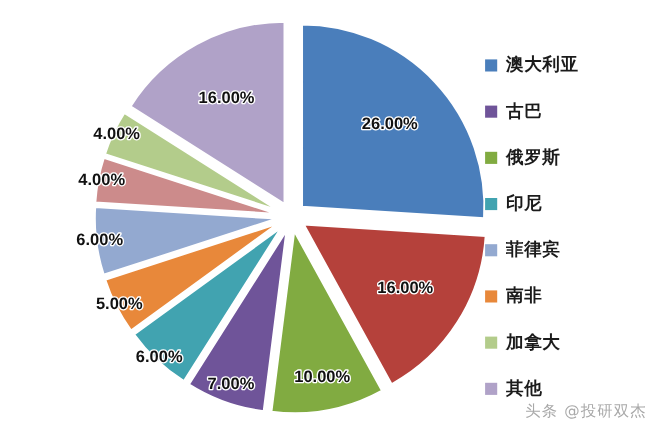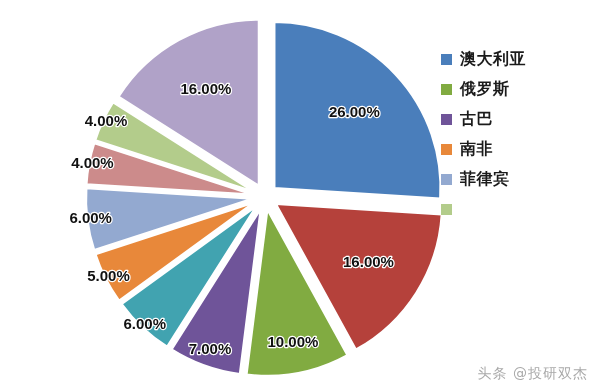"澳大利亚" .legend { gap: 0px -> 12px }
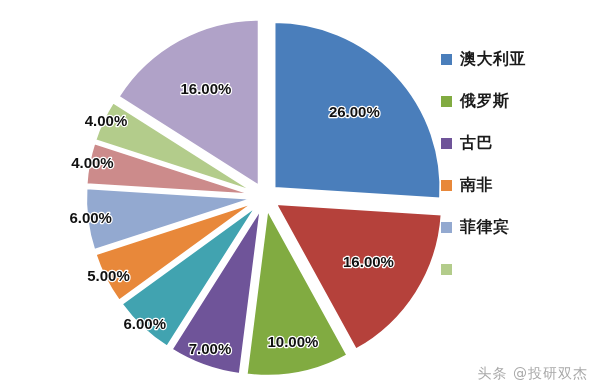"俄罗斯" div.legend-row { order: before "古巴" -> after "古巴" }
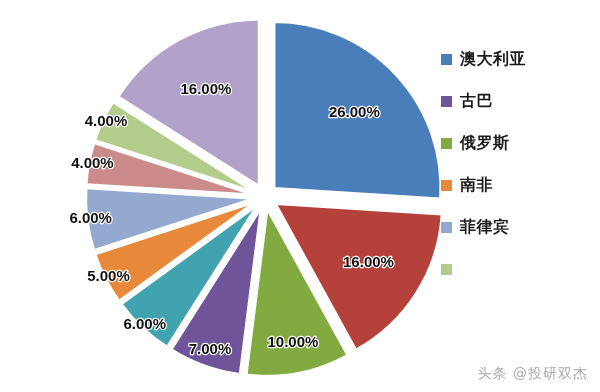"印尼" div.legend-row { html: none -> <div> <span></span> <span>印尼</span> </div> }
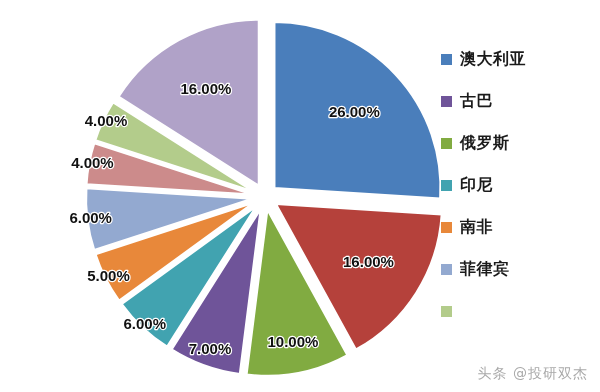"南非" div.legend-row { order: before "菲律宾" -> after "菲律宾" }
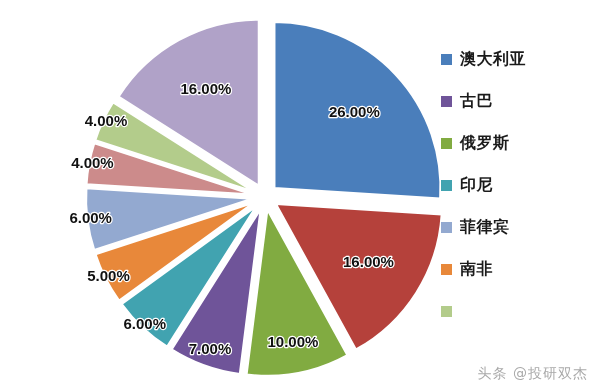"加拿大" span.legend-label { html: none -> <span>加拿大</span> }
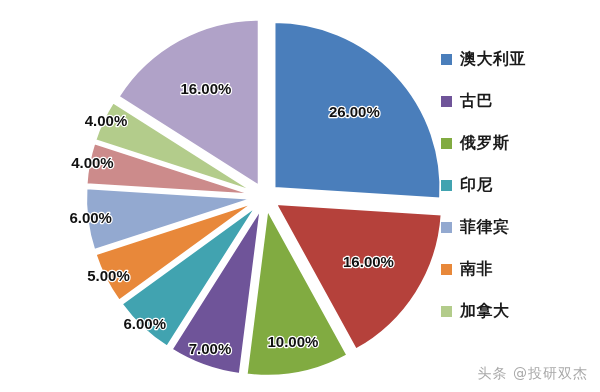"其他" div.legend-row { html: none -> <div> <span></span> <span>其他</span> </div> }
